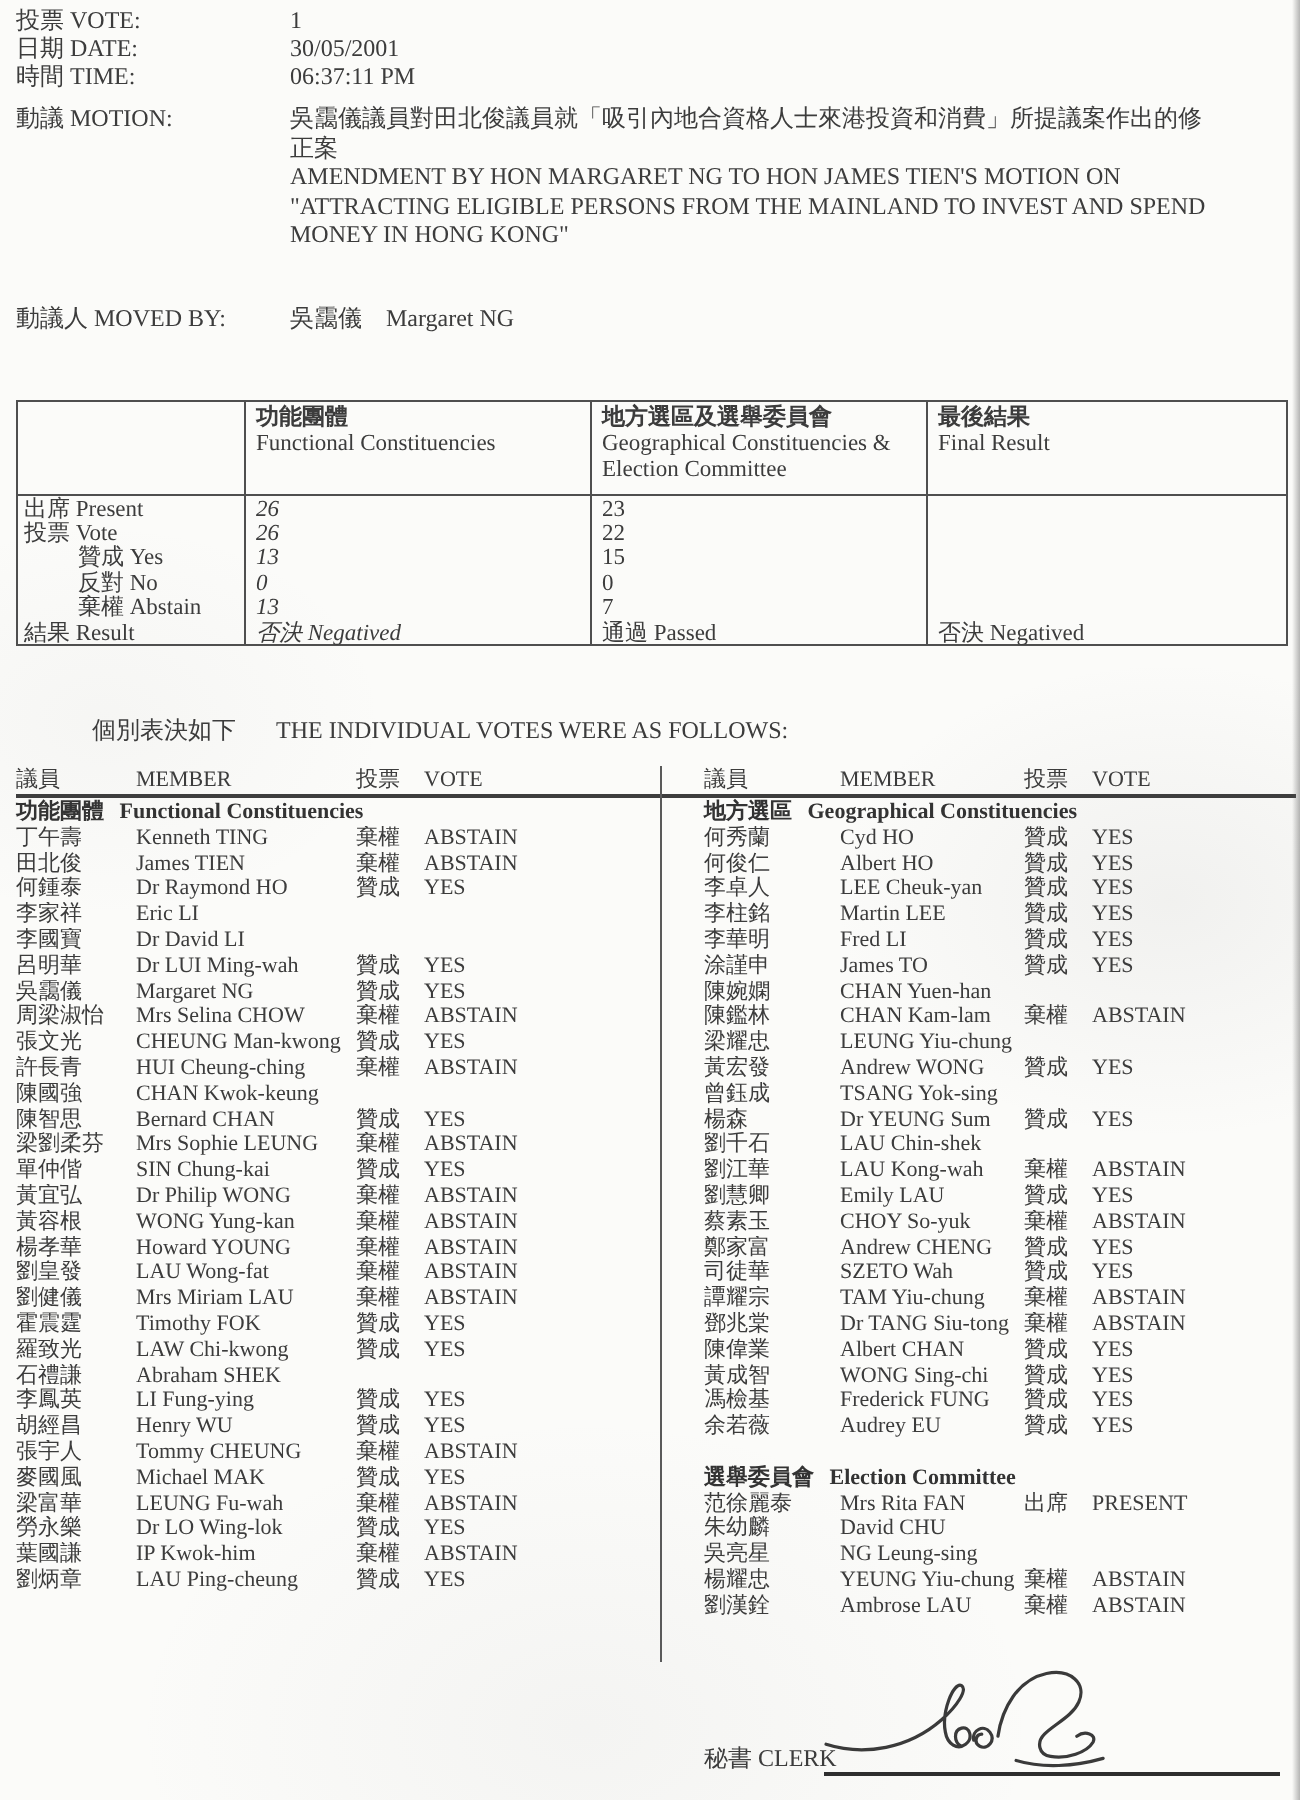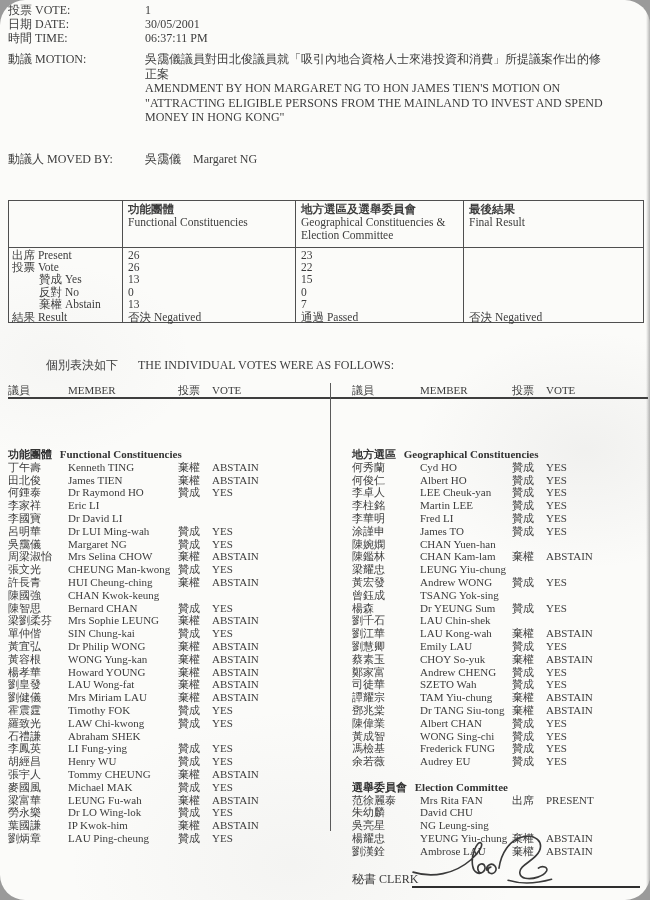"投票 VOTE:" .page { border-radius: 25px -> none }
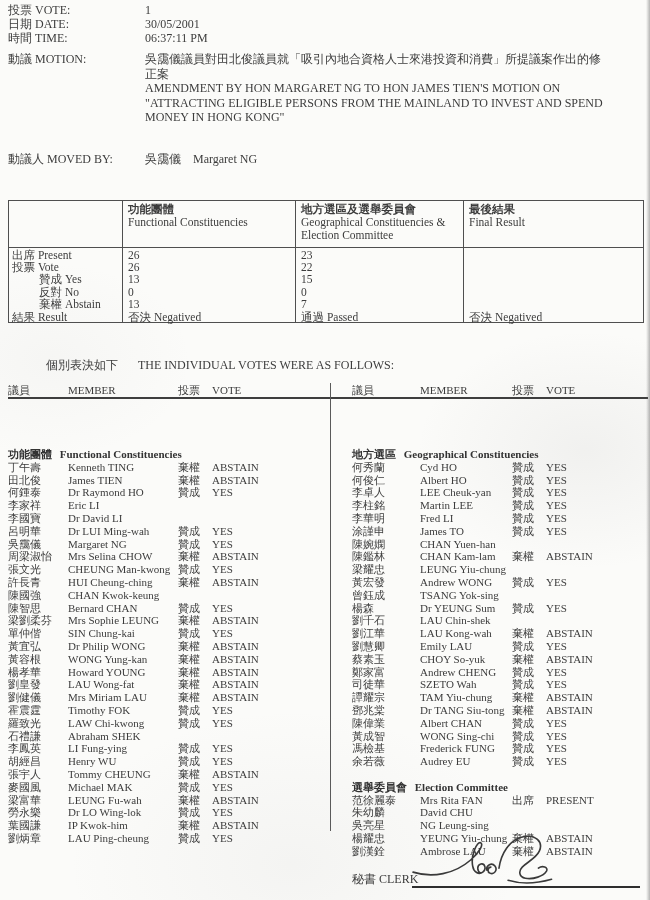"26" .s-fc { font-style: none -> italic }
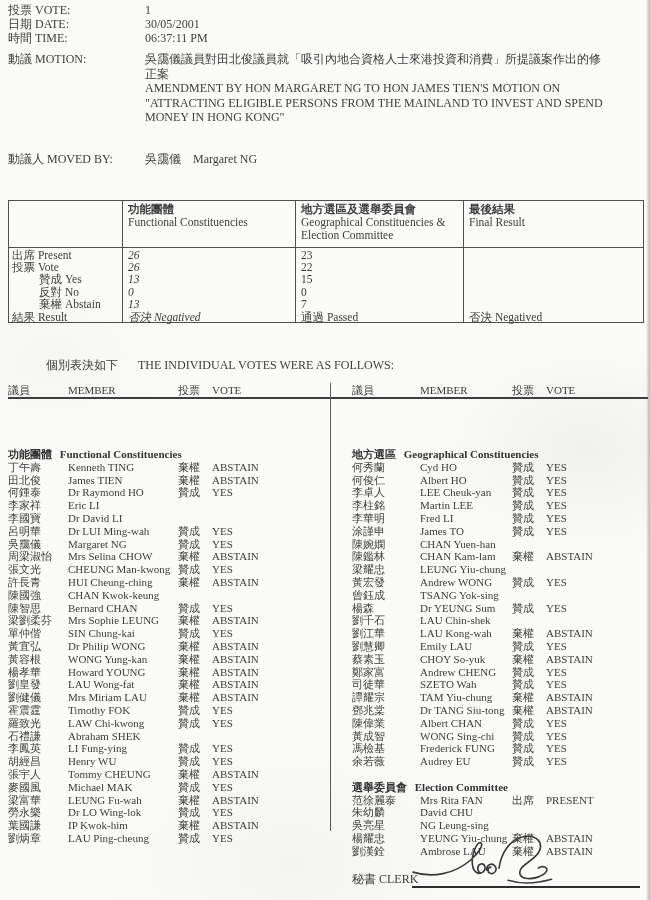"功能團體 Functional Constituencies" .vhost { margin-top: 48px -> none }
